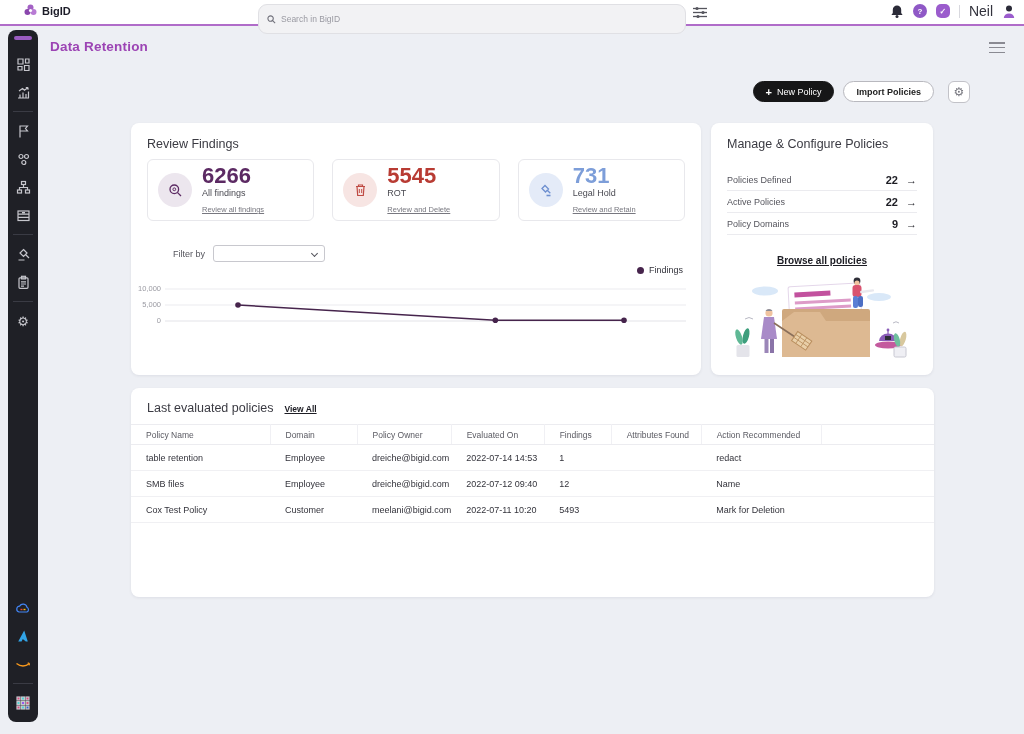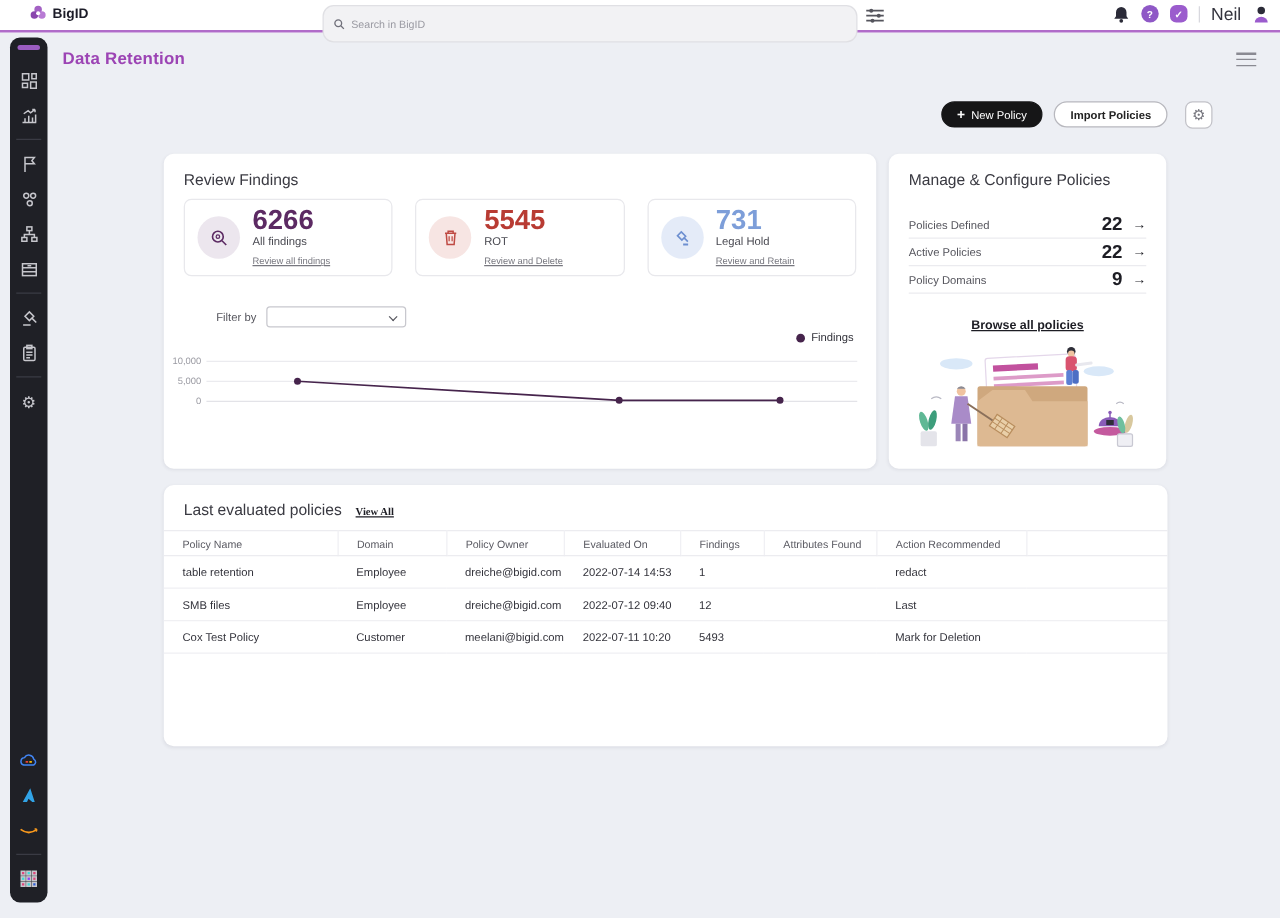"22" .mp-value { font-size: 15px -> 11px }
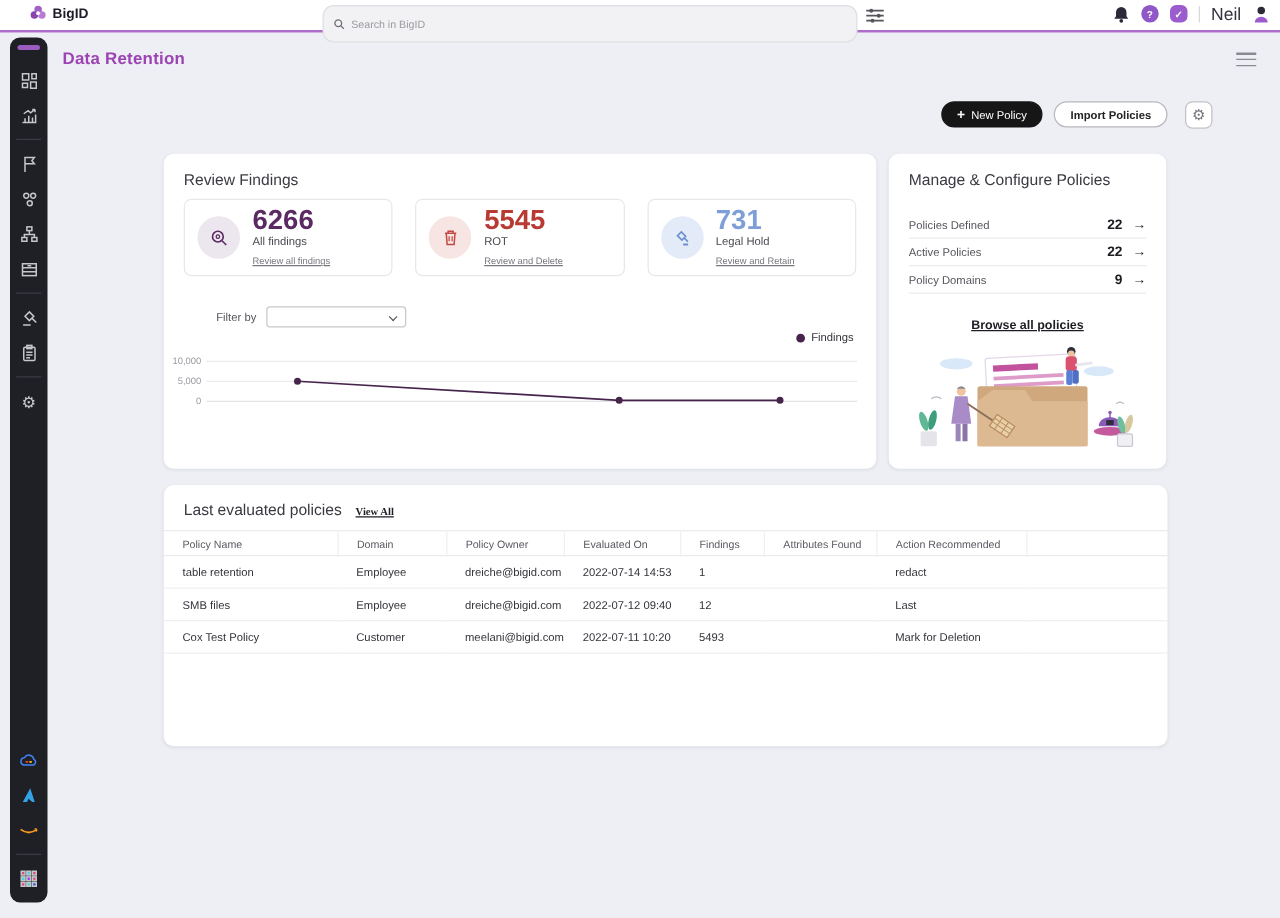"View All" .view-all { font-family: Liberation Serif, serif -> none }
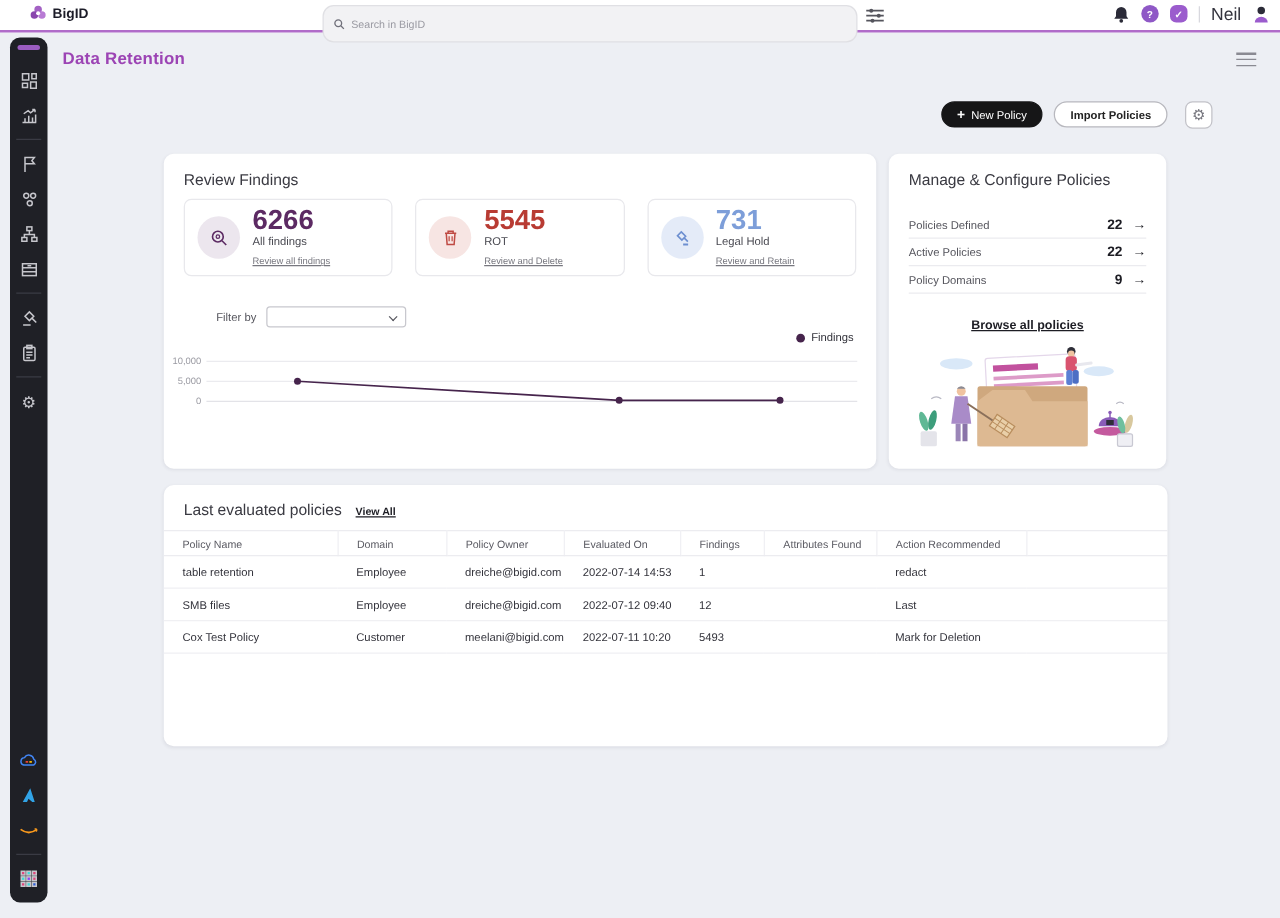"Last" td { text: Last -> Name }
